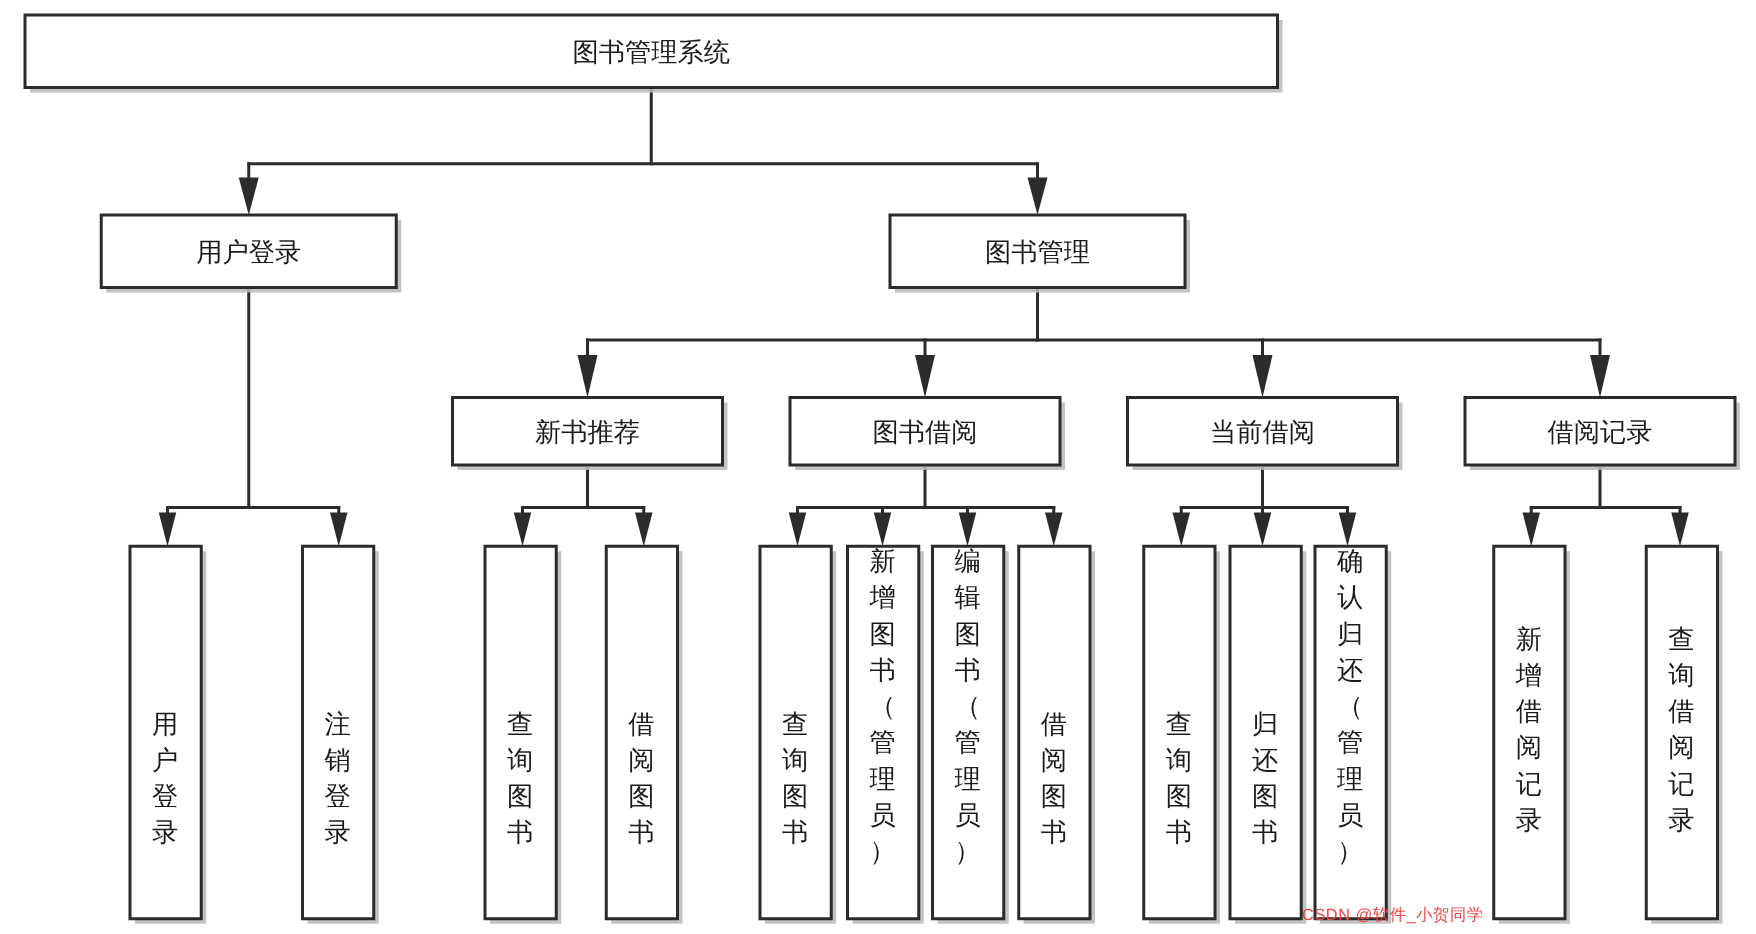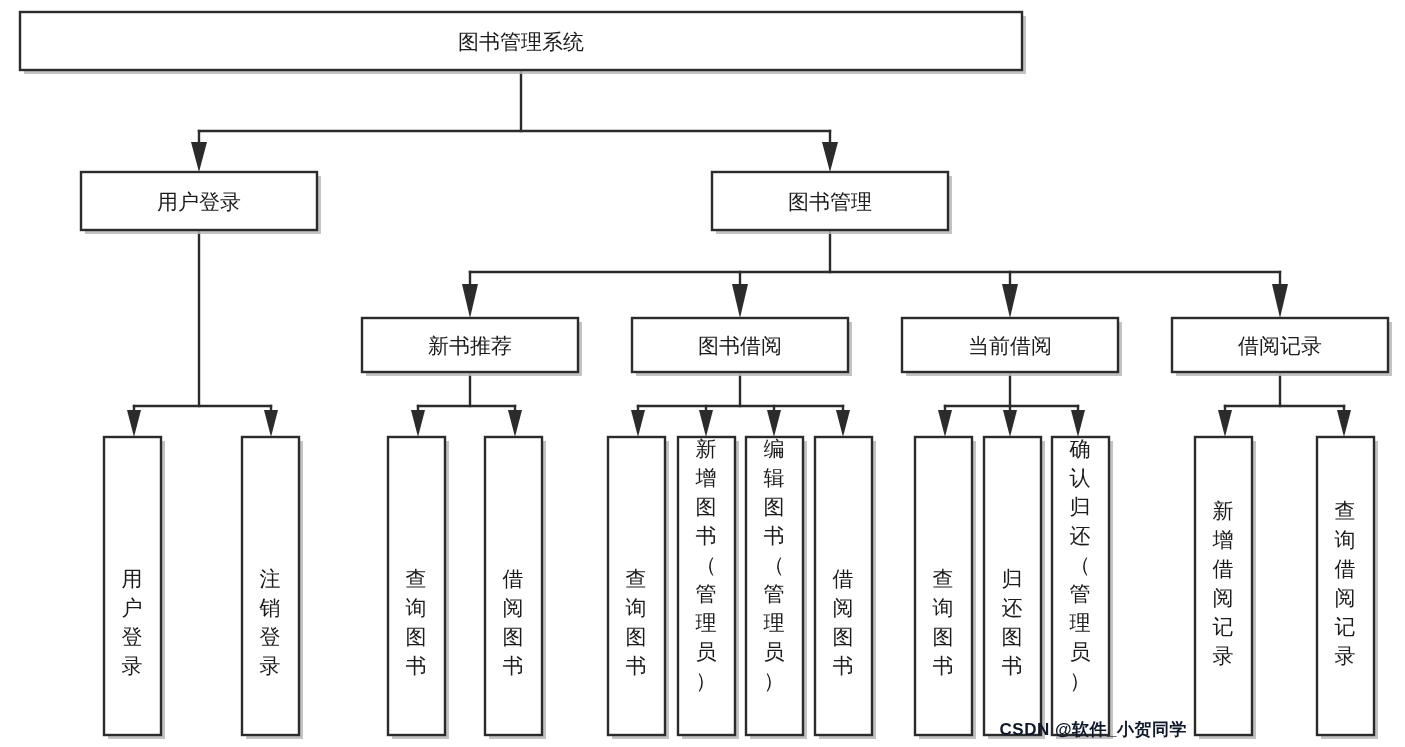"CSDN @软件_小贺同学" .watermark { color: #0f172a -> #ef4444; font-size: 17px -> 13px; font-weight: bold -> none }
